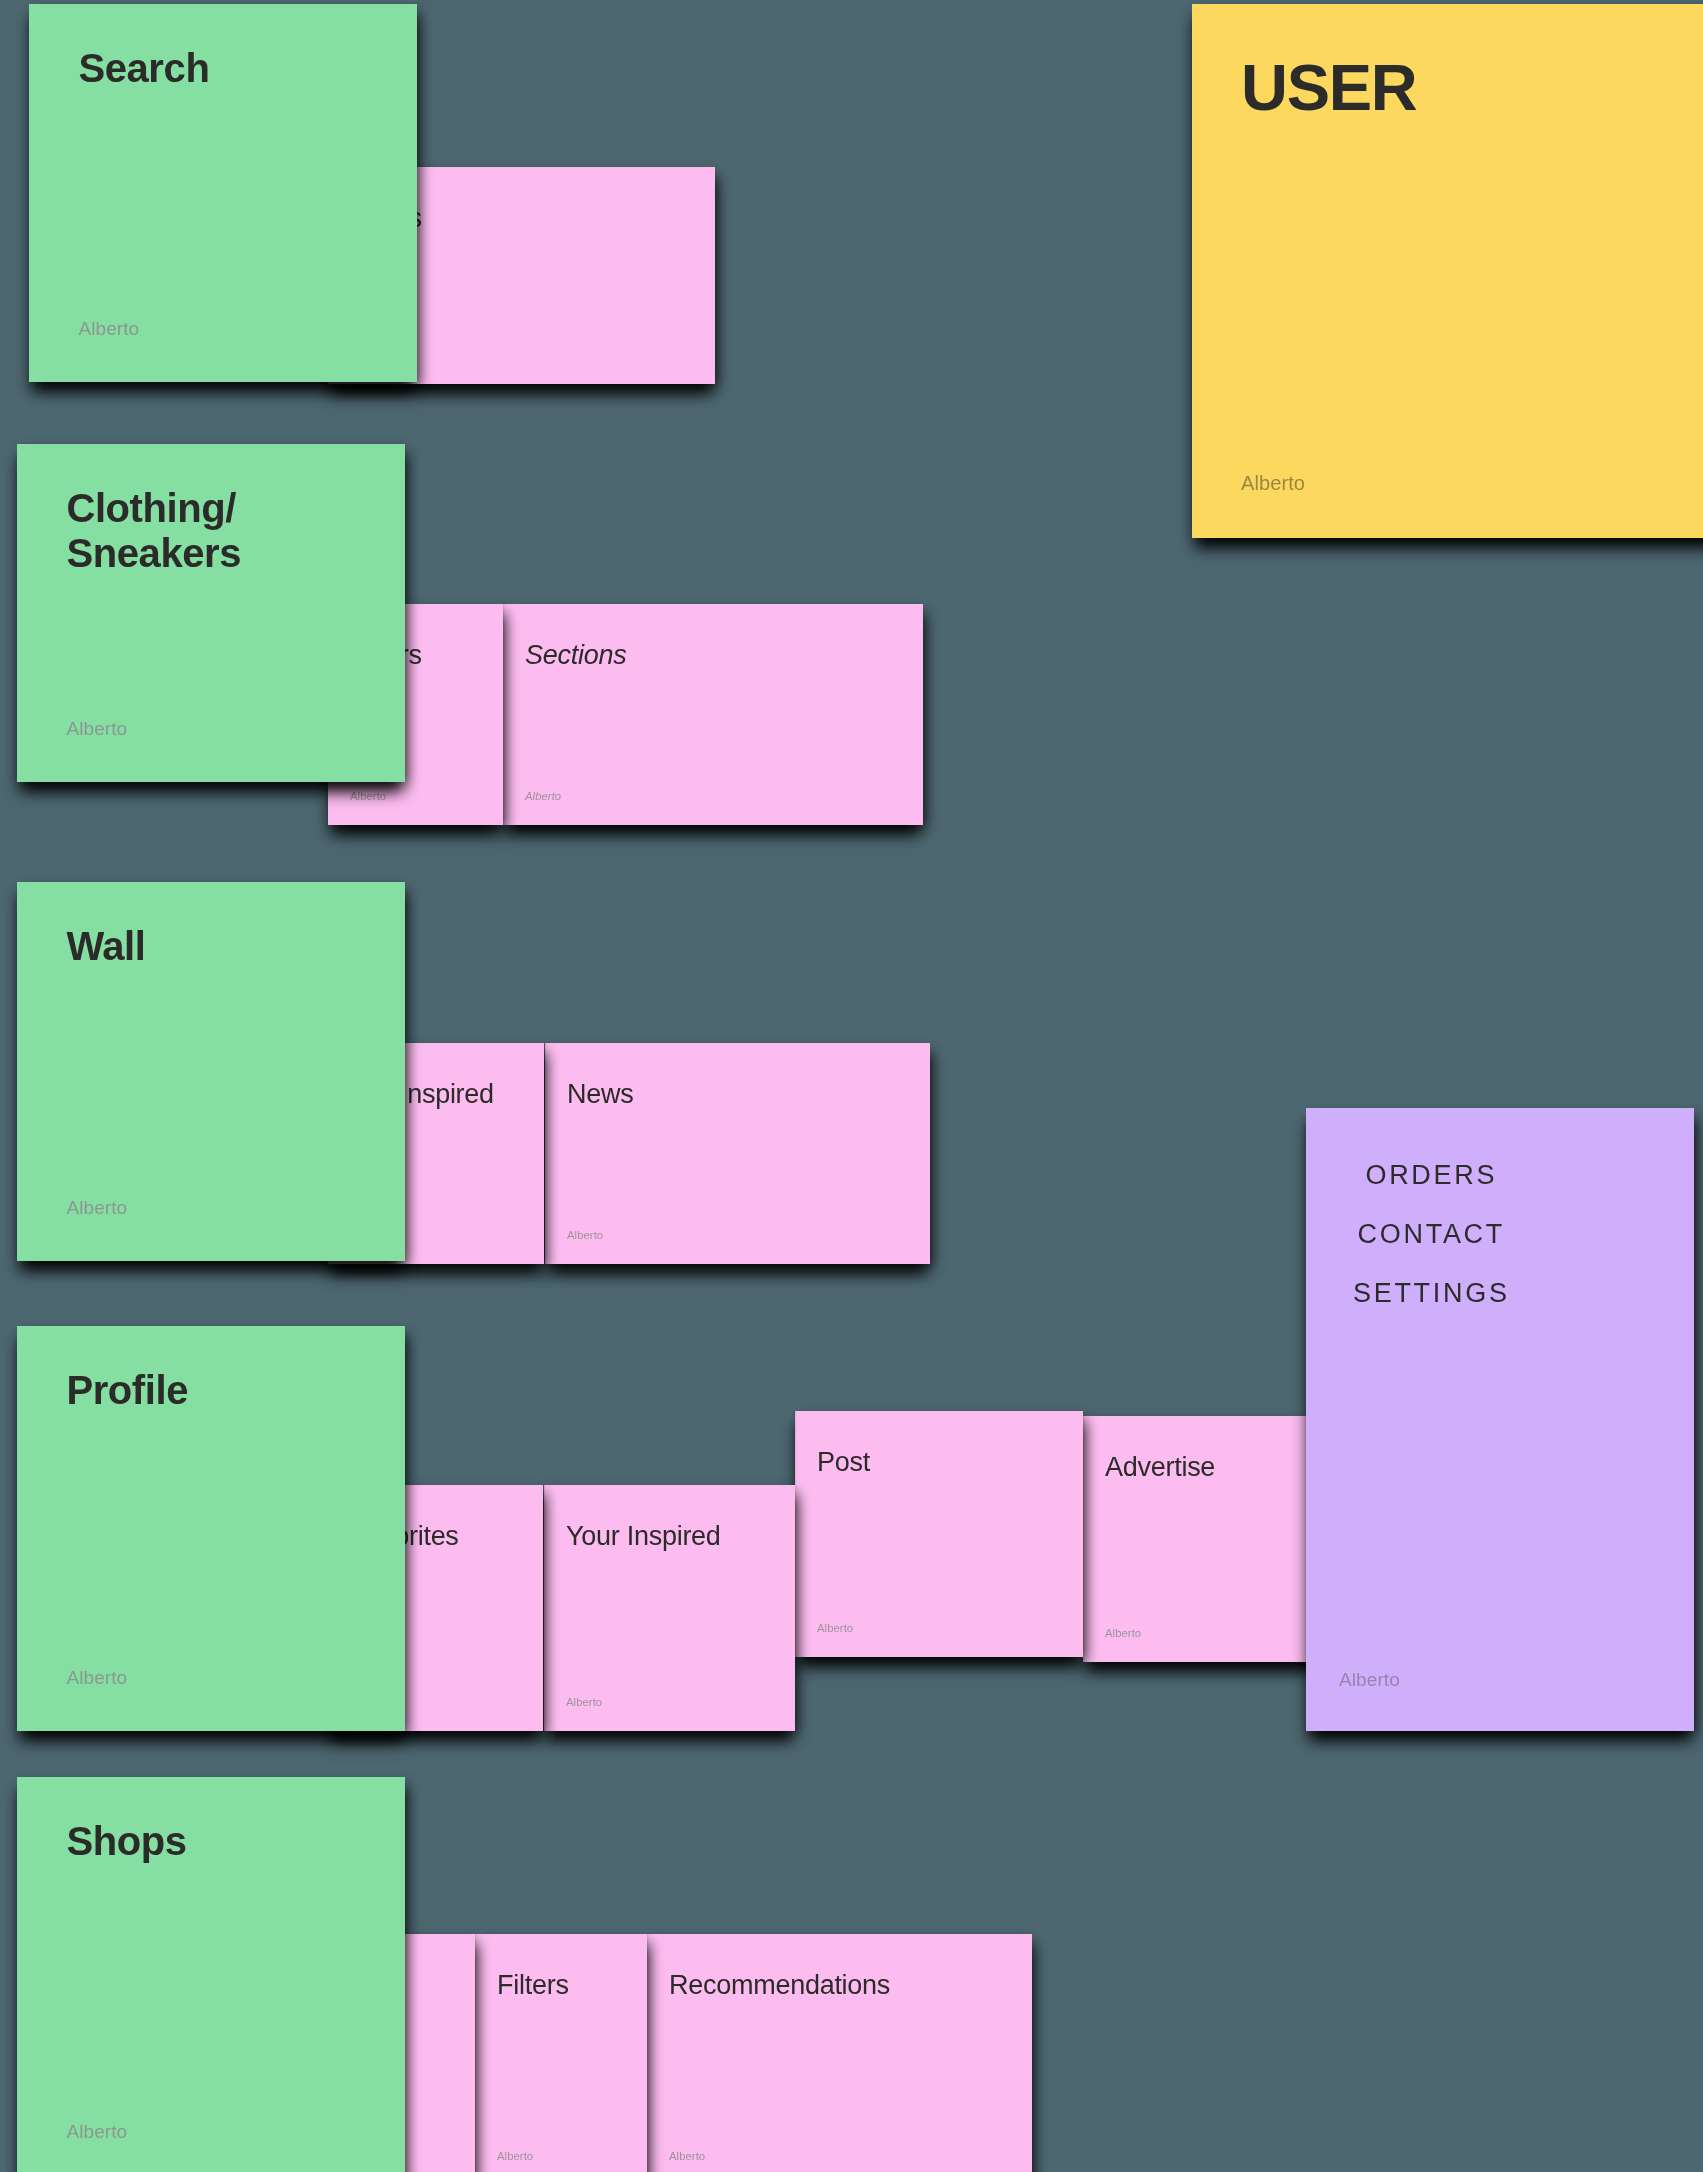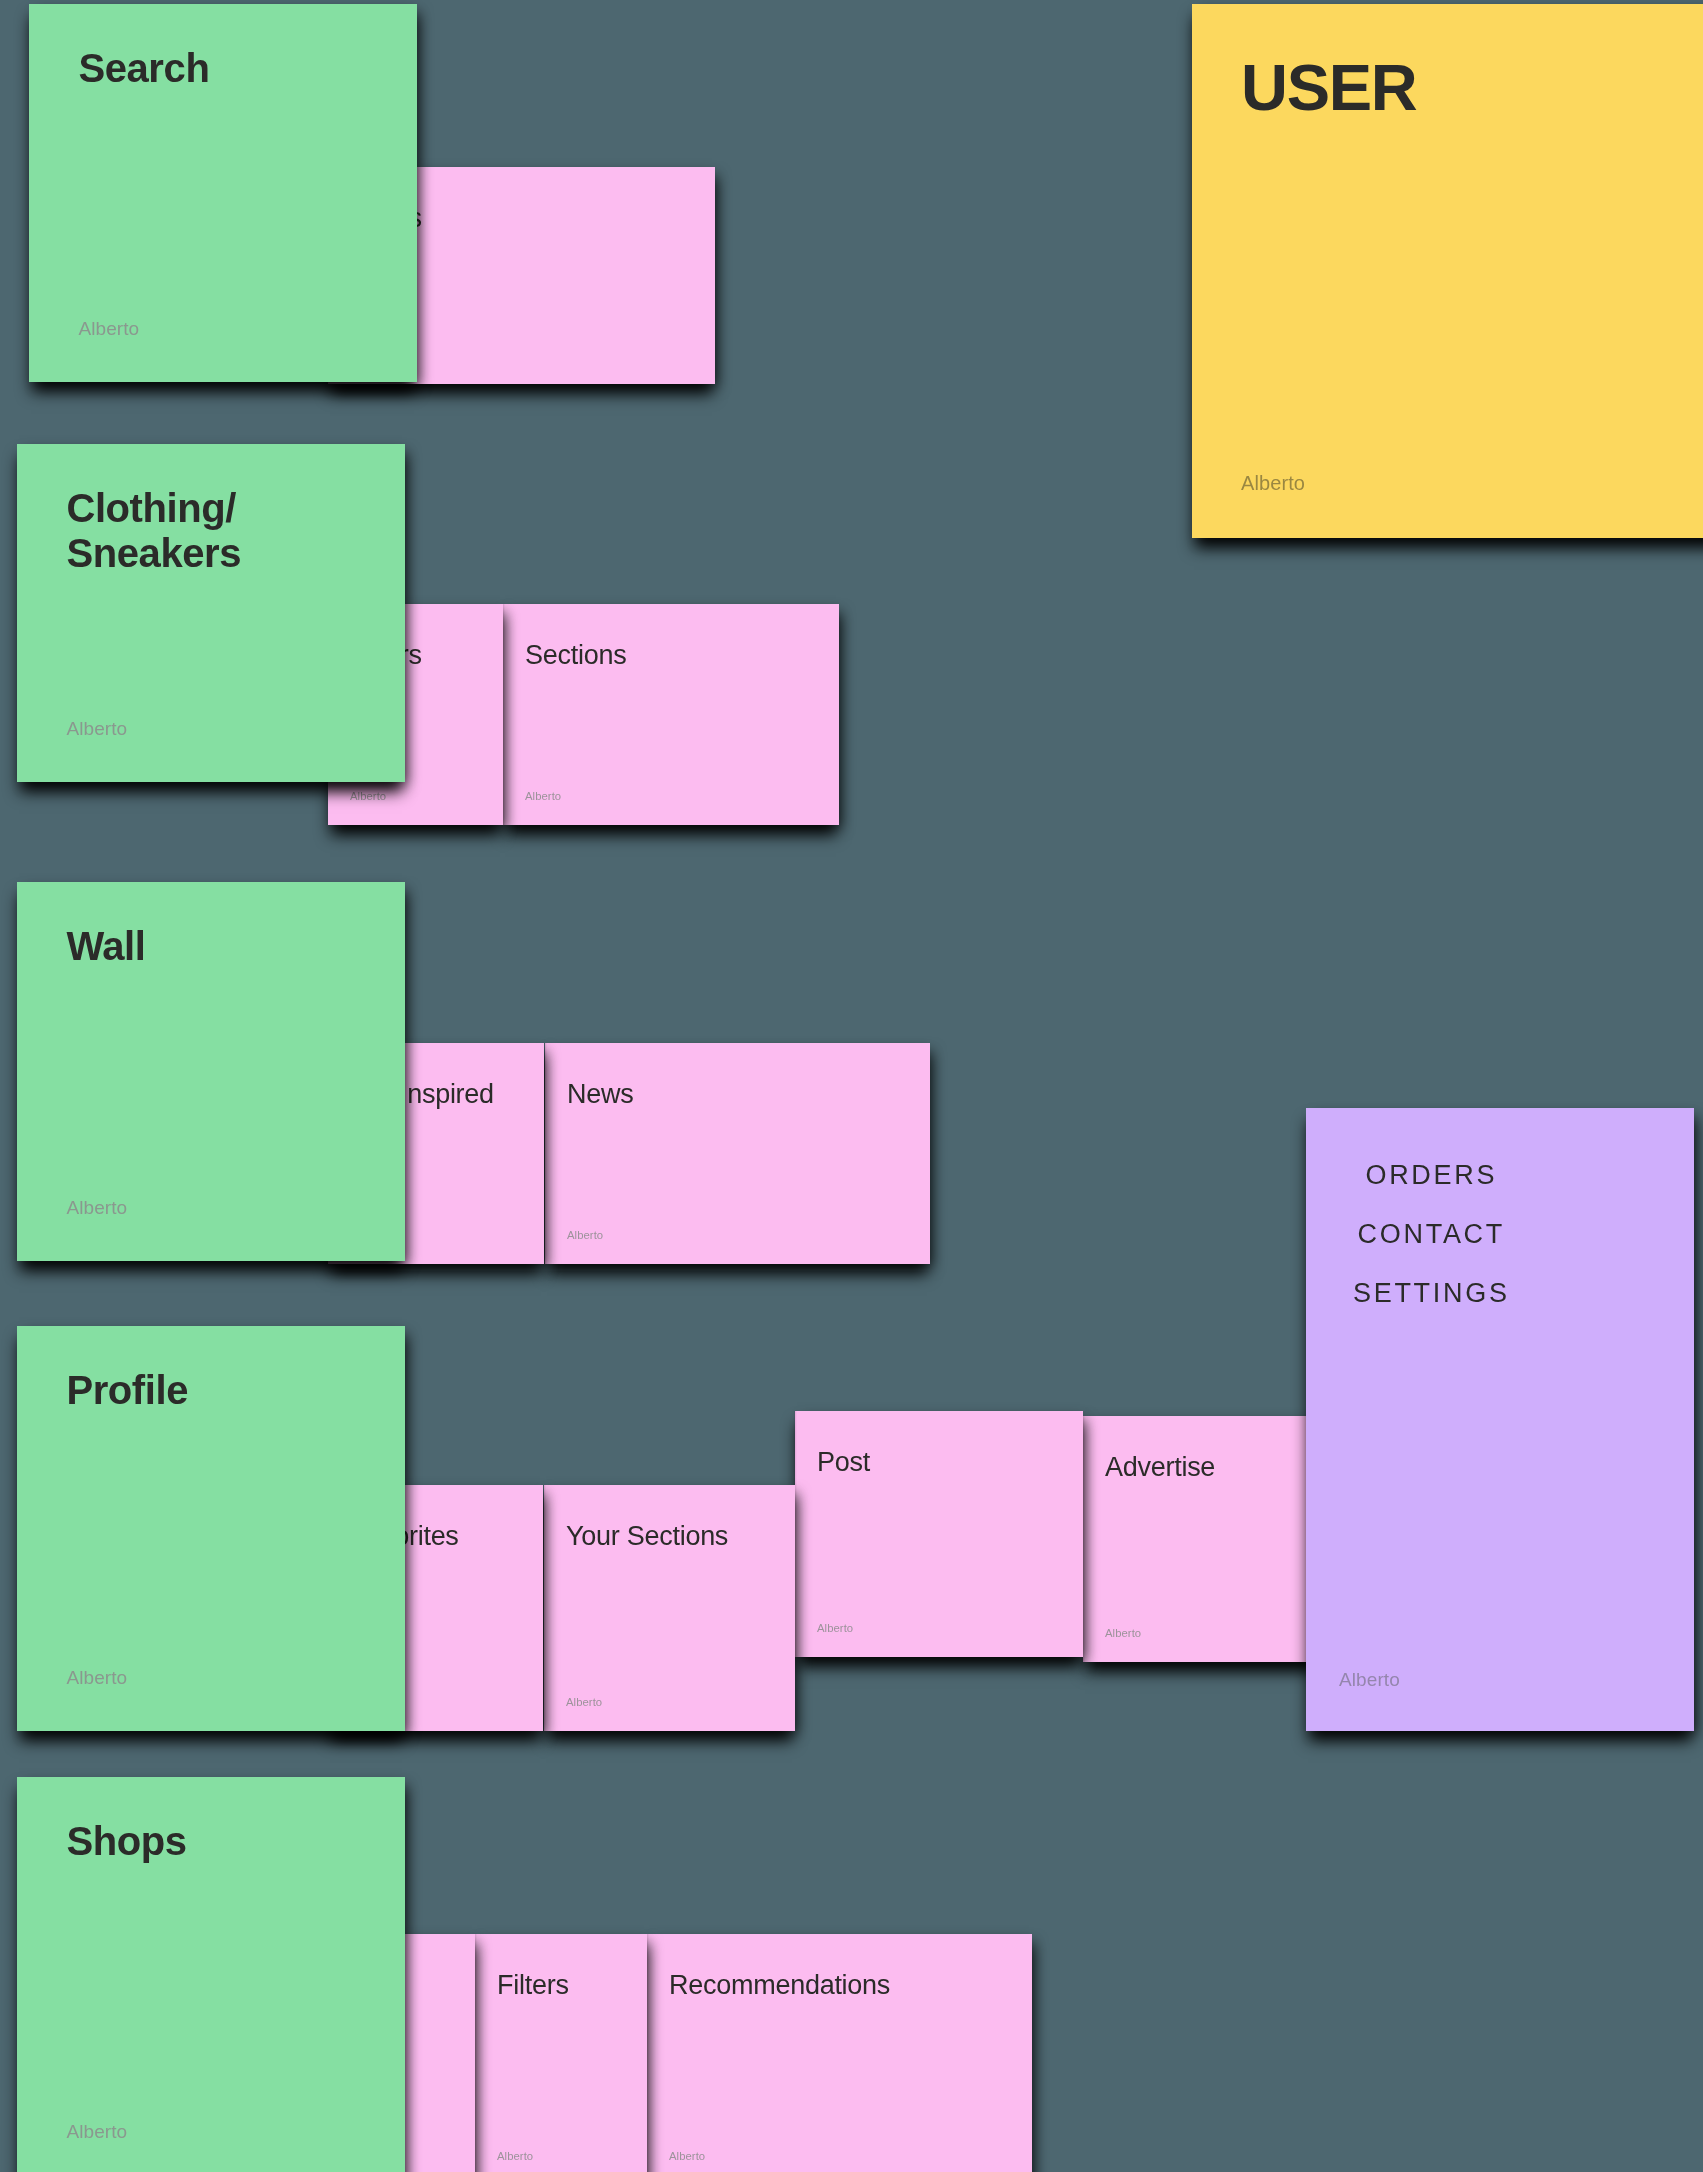"Sections" div.note { font-style: none -> italic; width: 336px -> 420px }
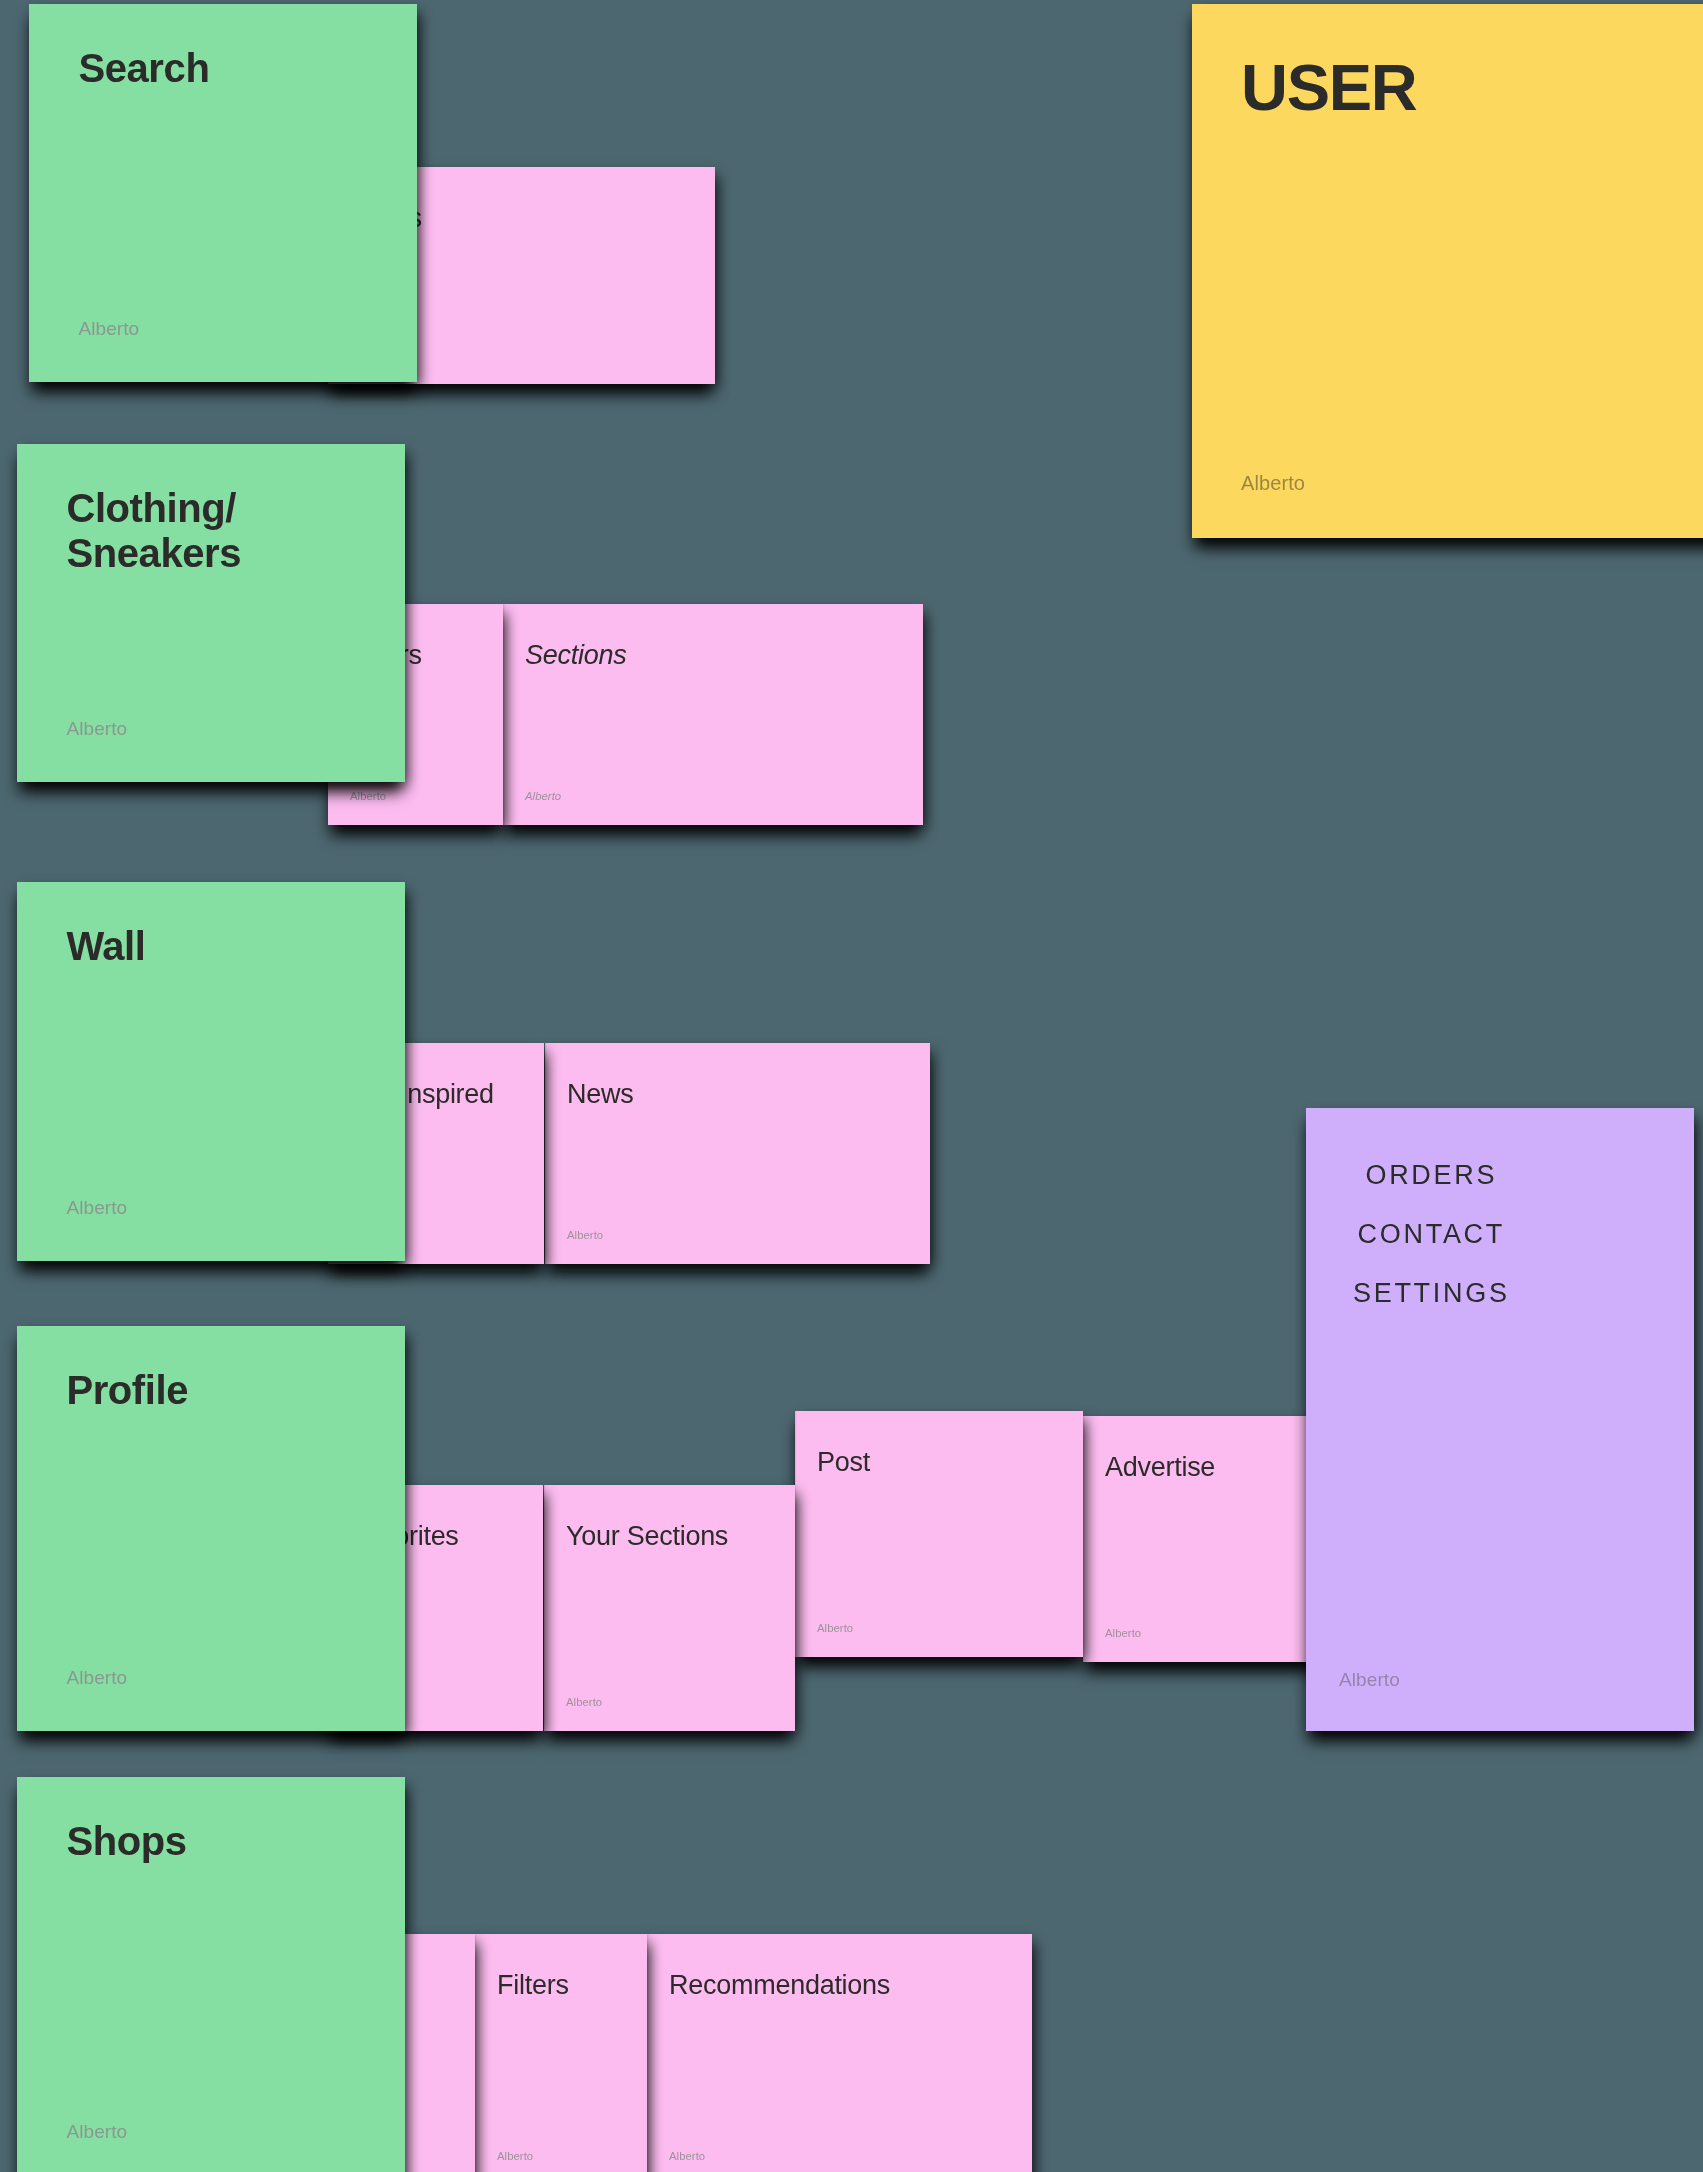"Your Sections" div.title { text: Sections -> Inspired }
